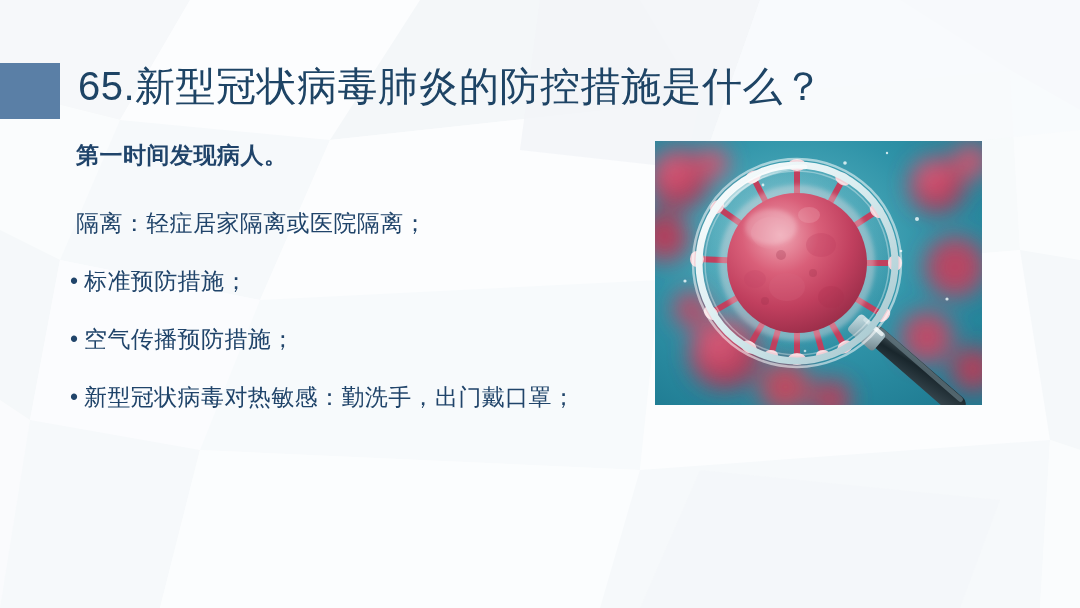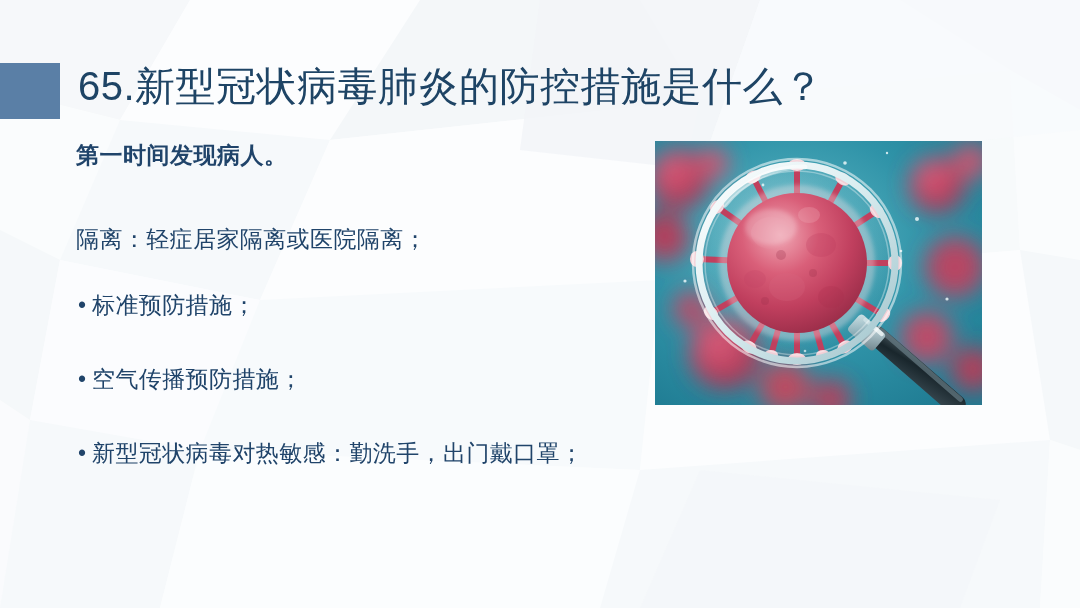"隔离：轻症居家隔离或医院隔离；" .line { margin: 16px 0 0 6px -> 0 0 0 6px }
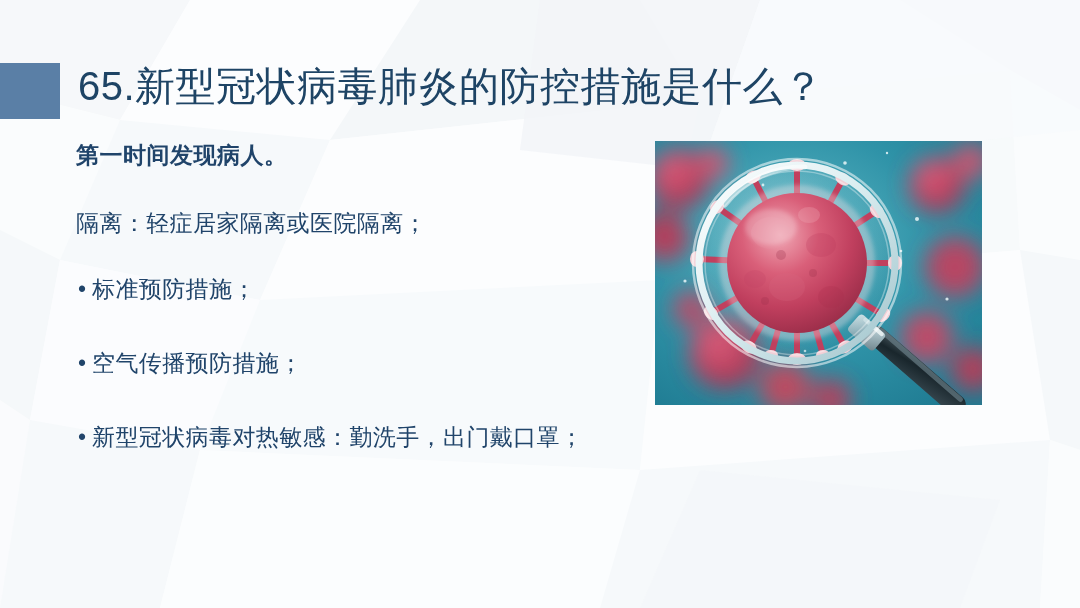"• 标准预防措施；" .bullet-line { margin: 8px -> 0 }
